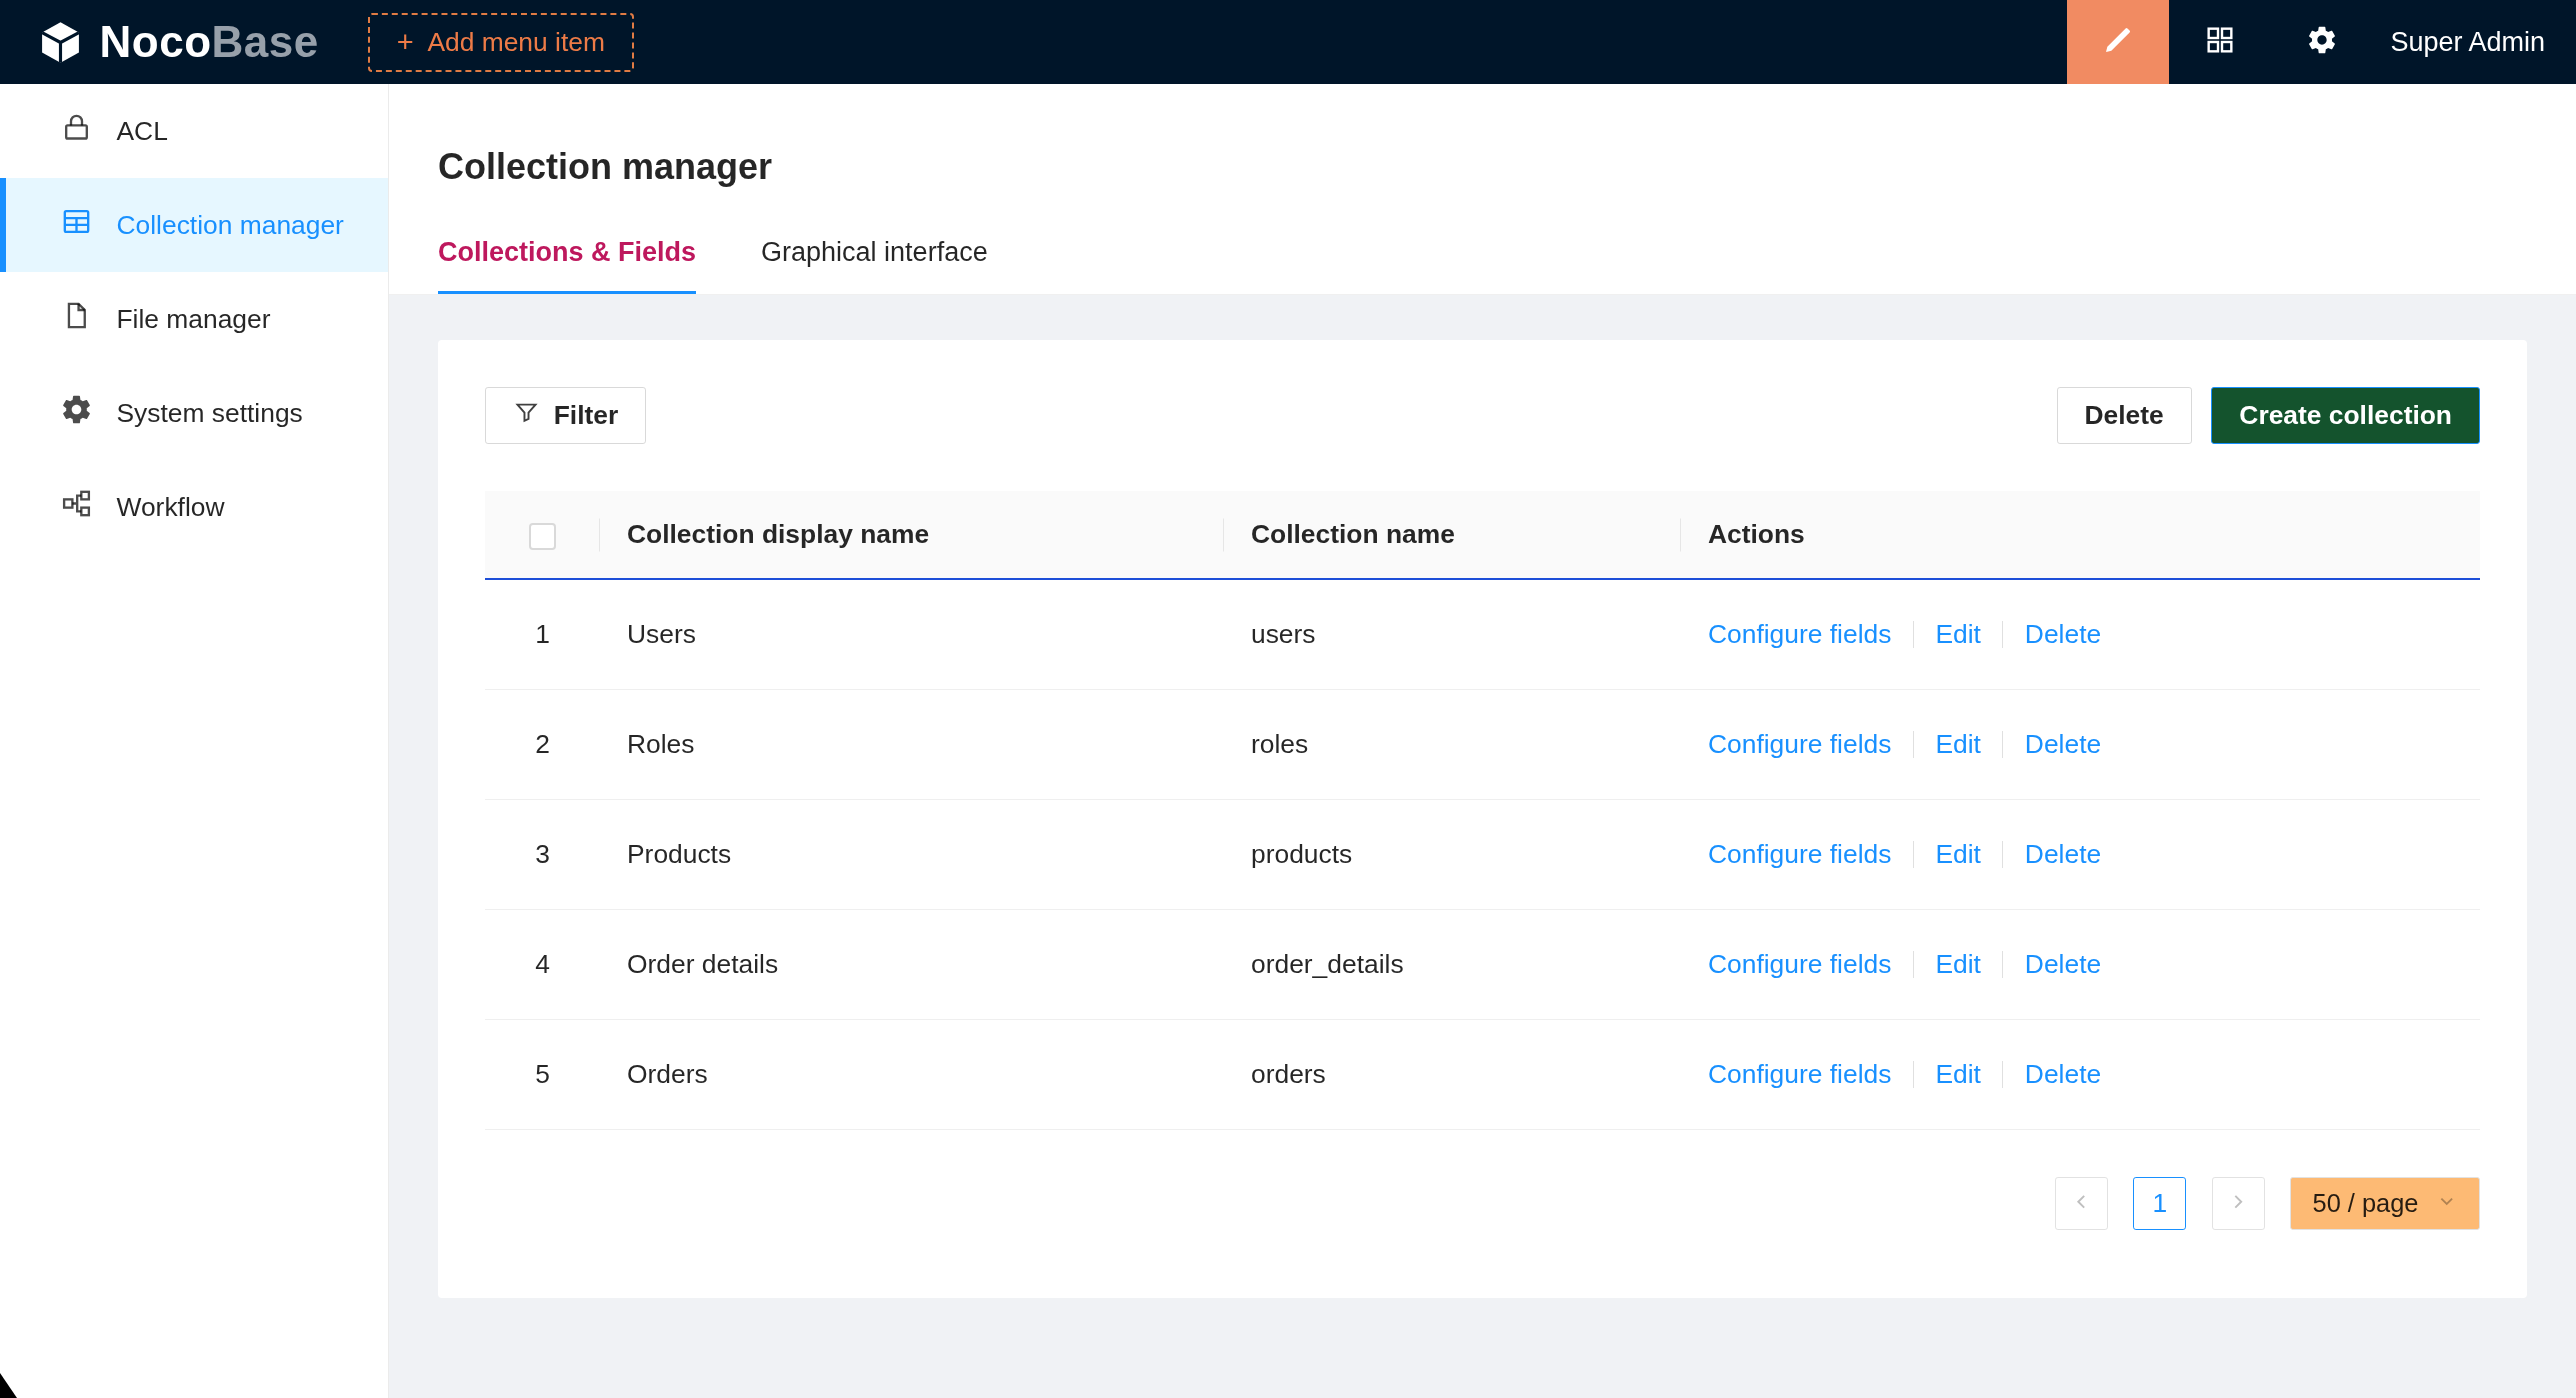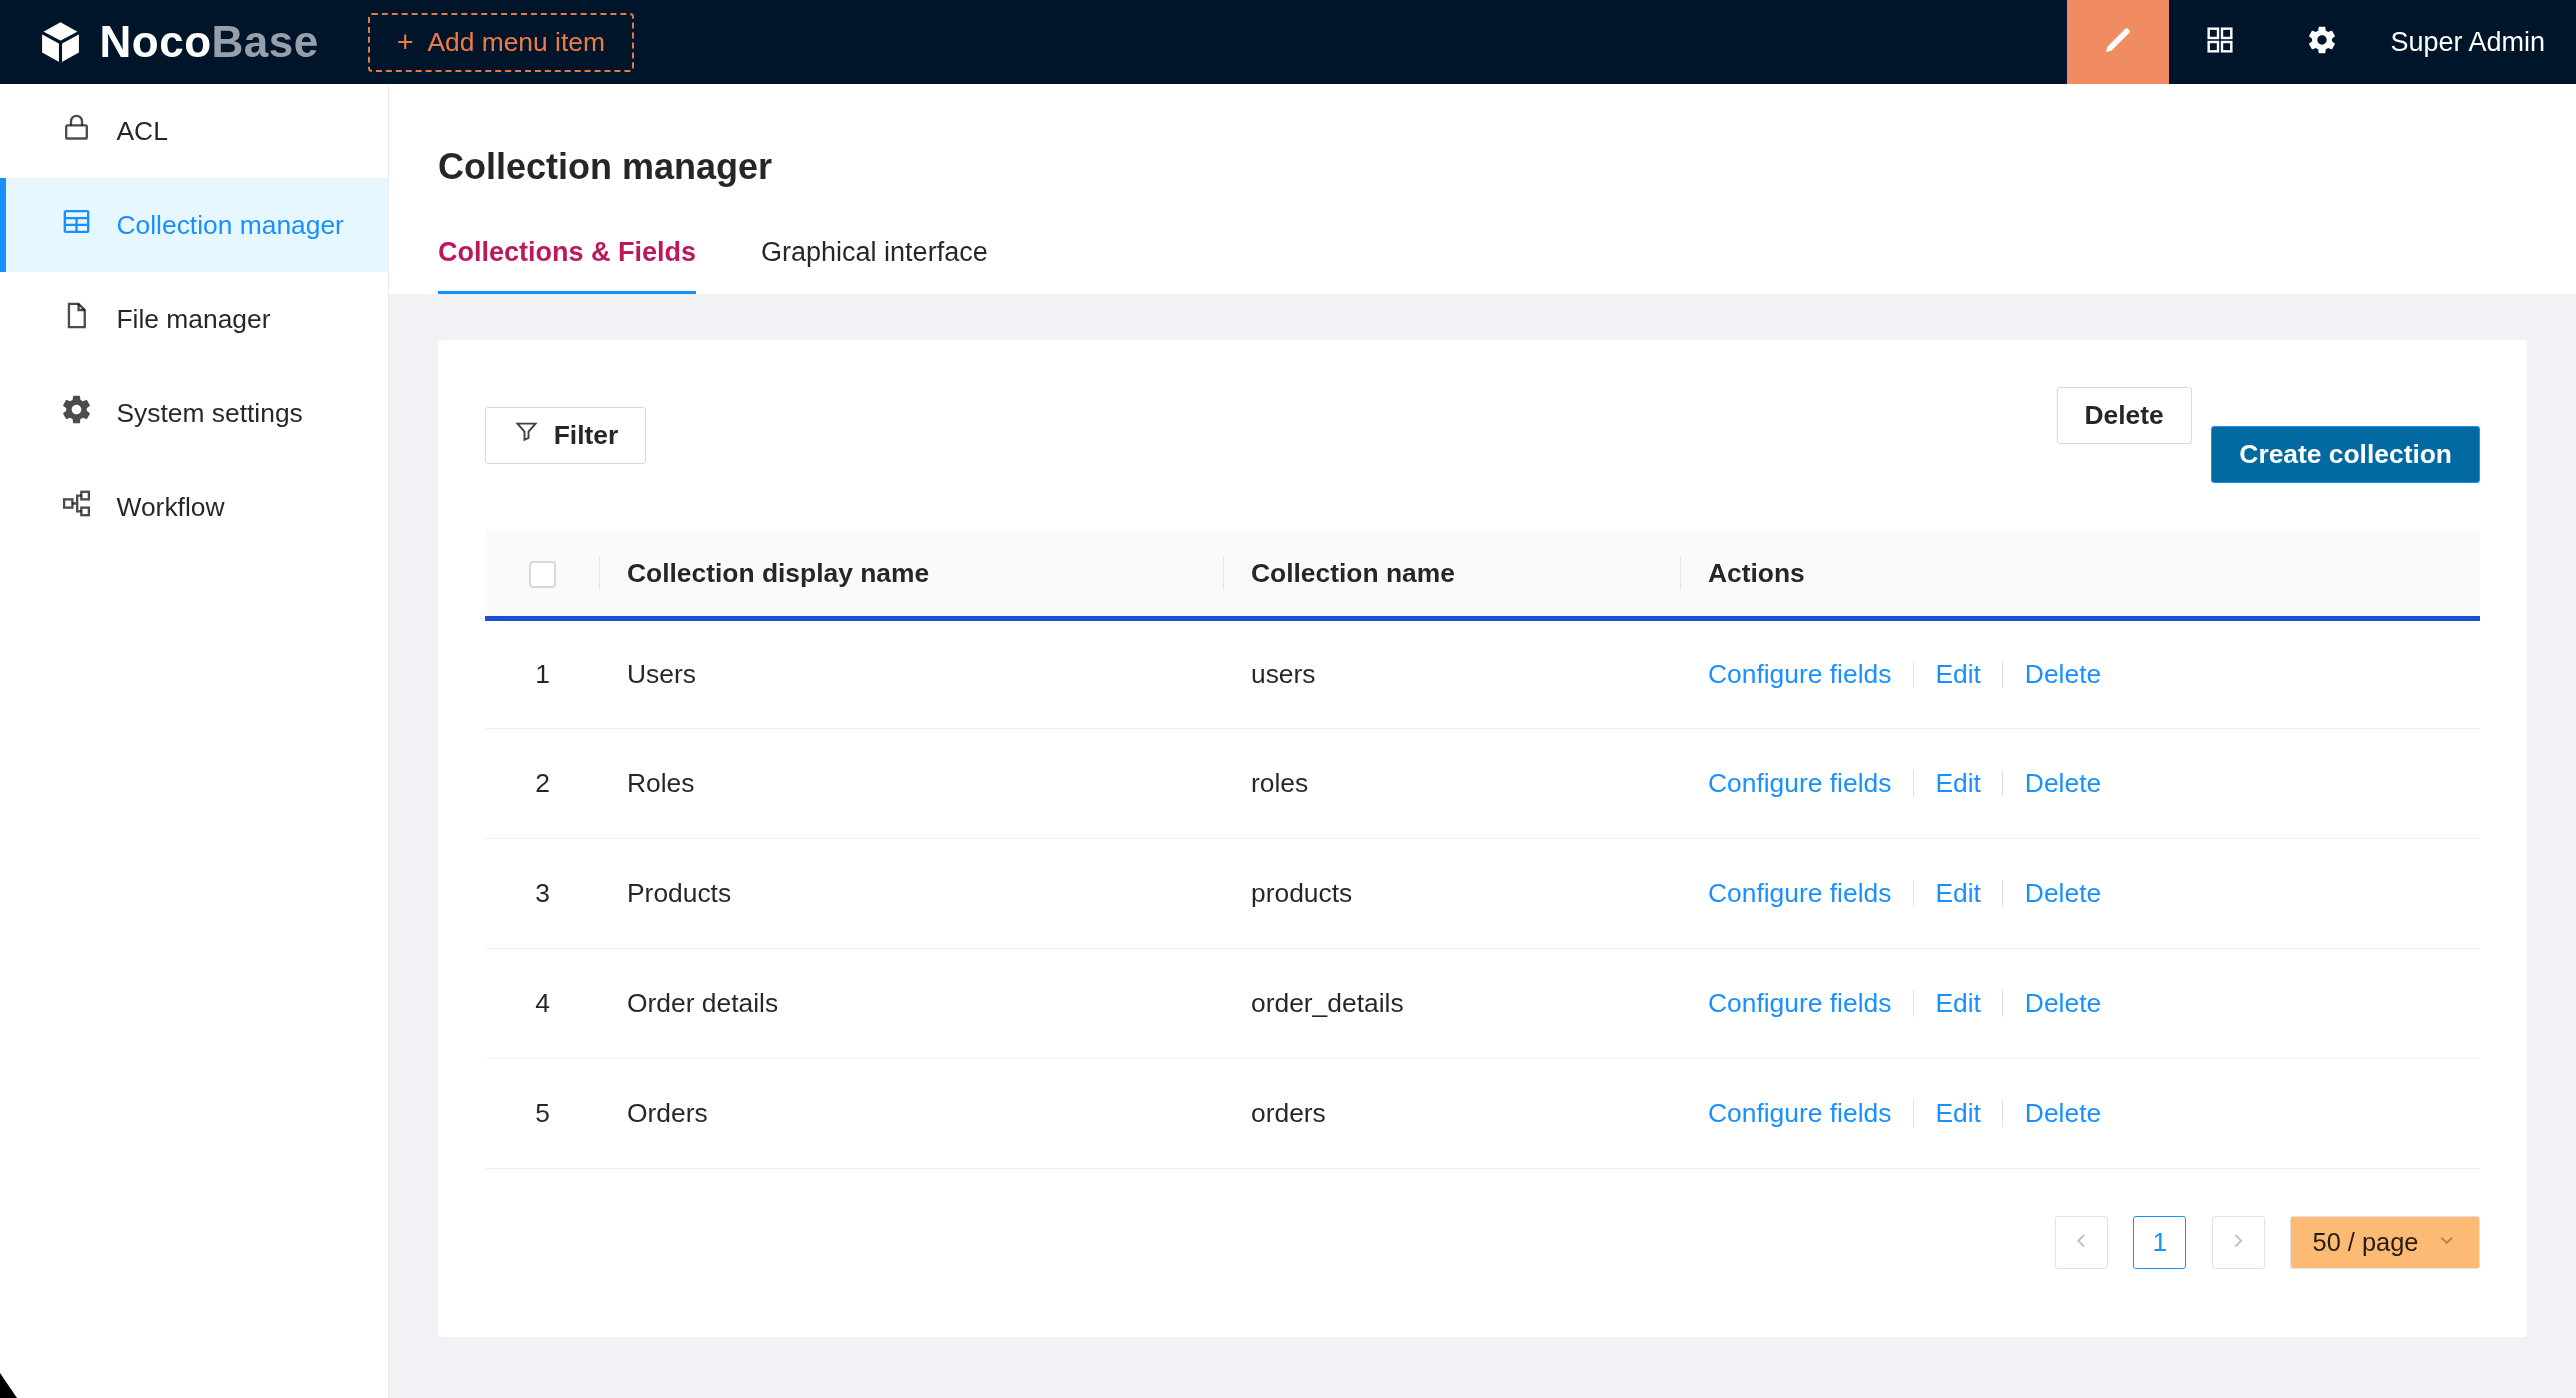"Create collection" .btn.primary { background: #0369a1 -> #14532d; margin-top: 39px -> none }
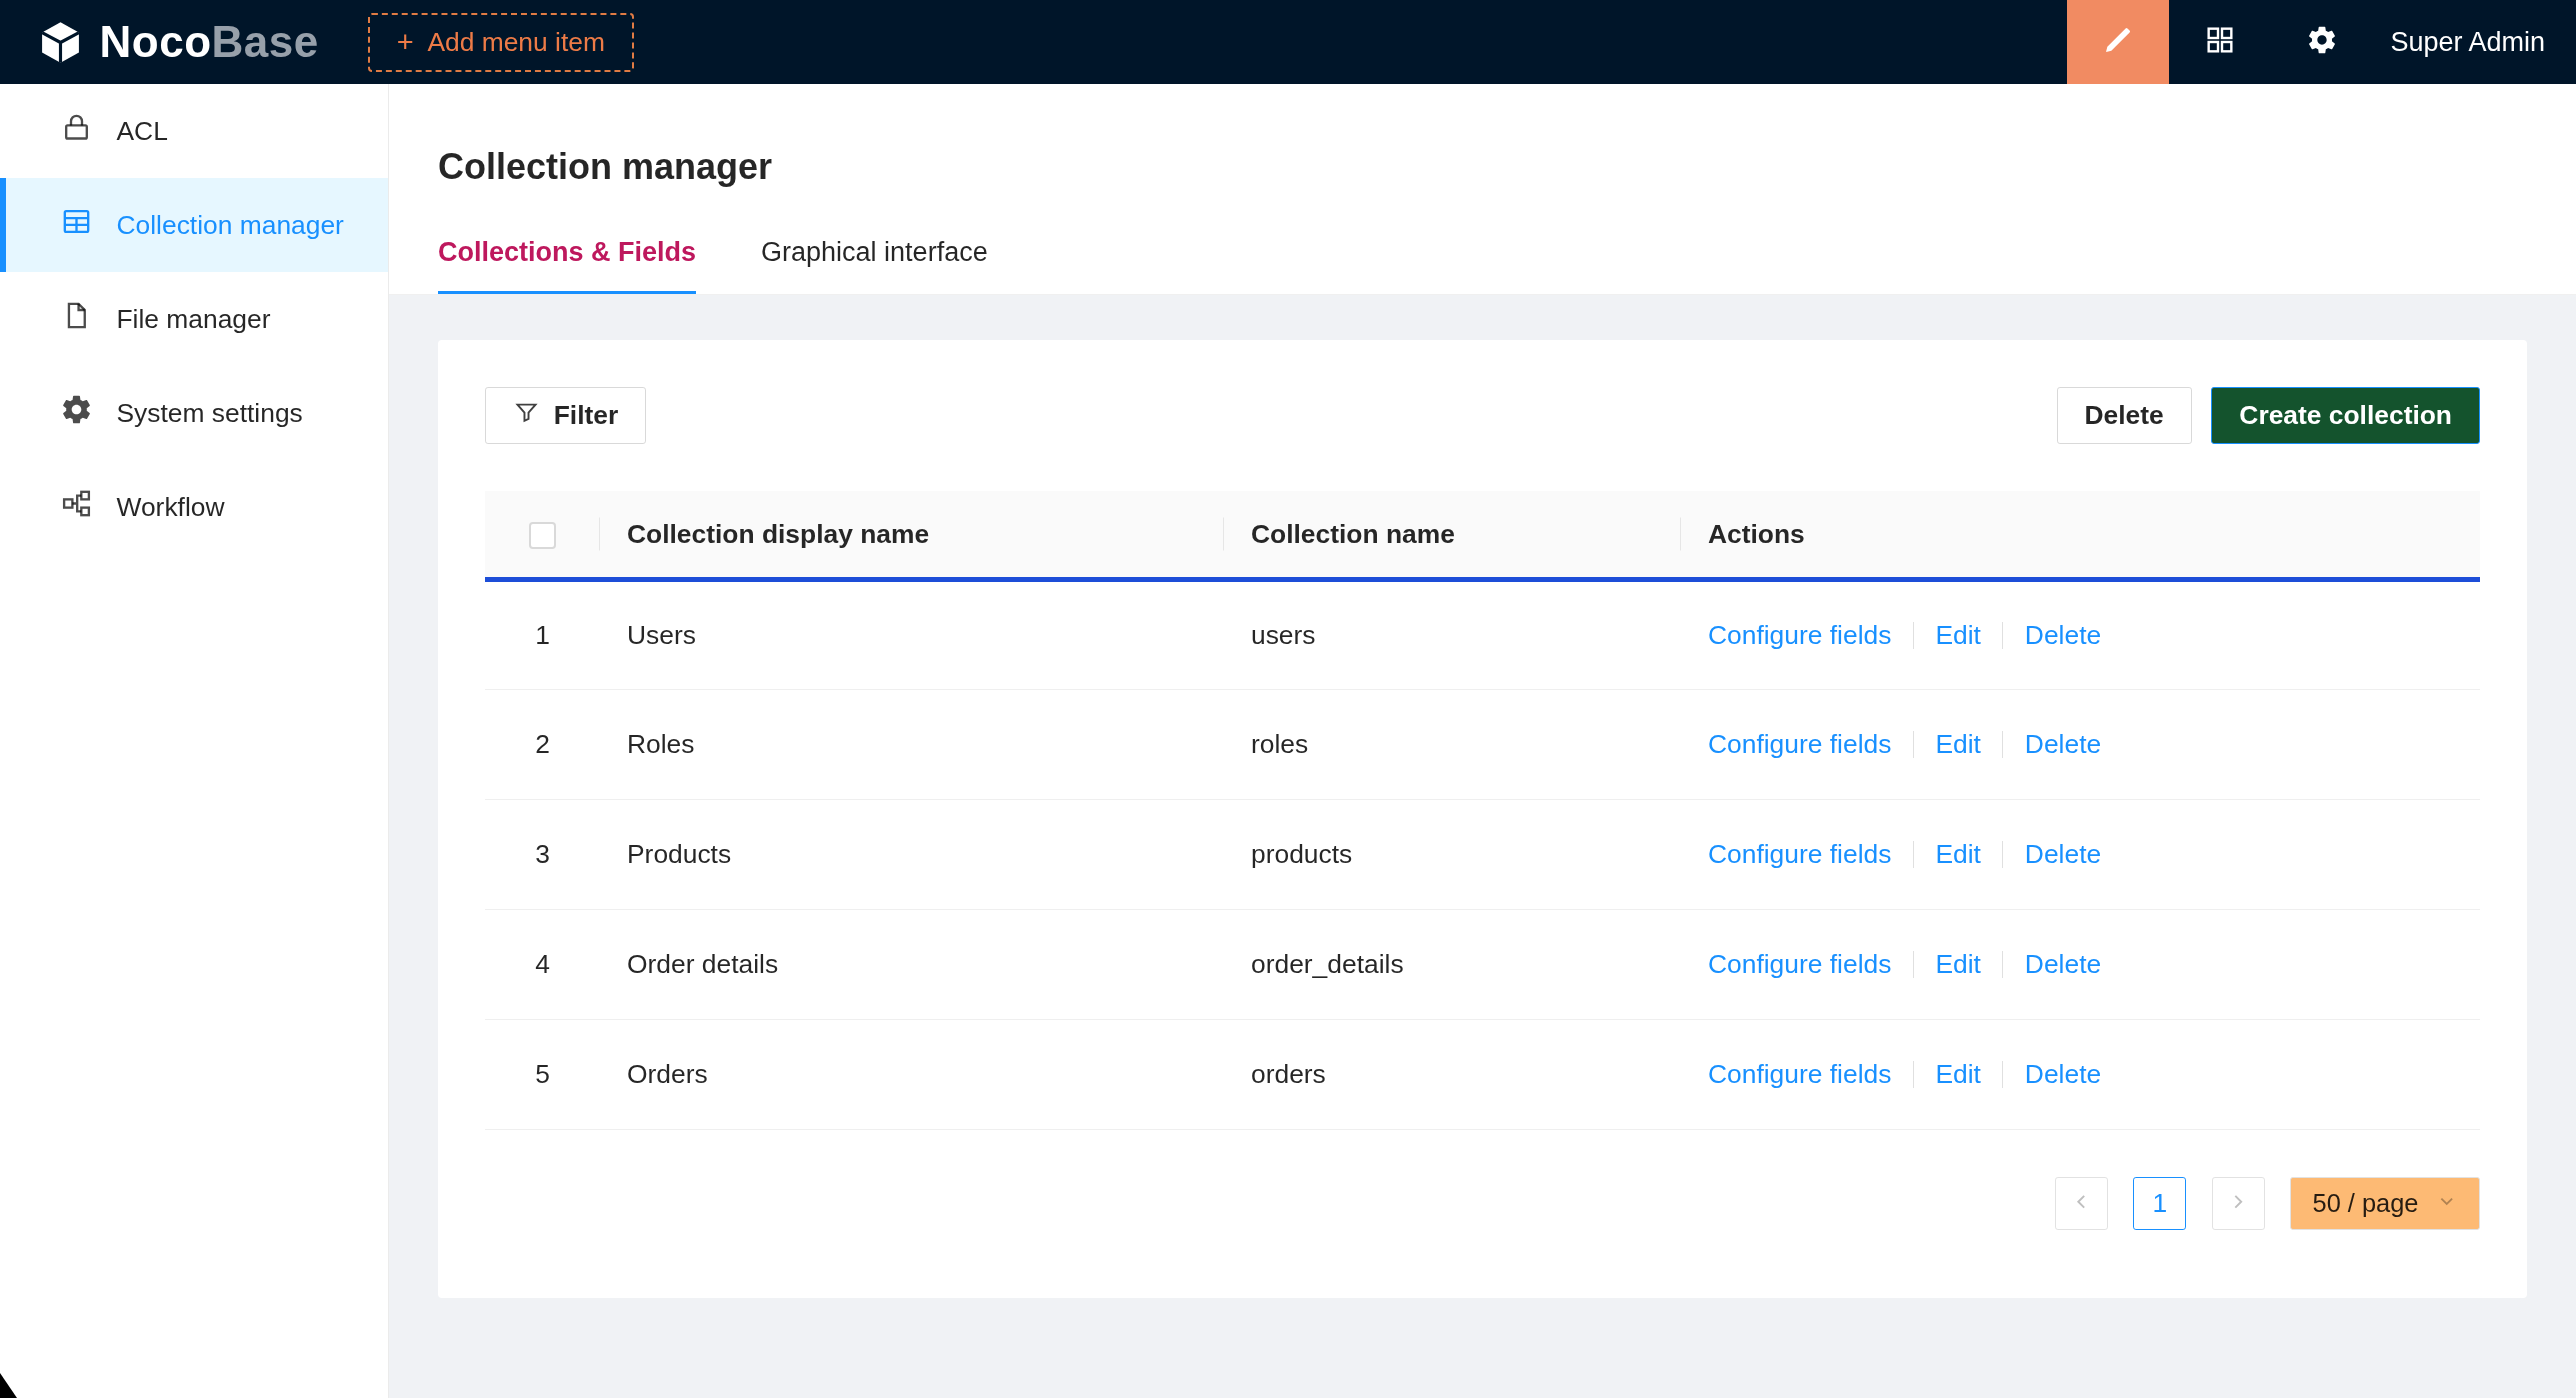"Collection display name" thead th { border-bottom: 5px solid #1d4ed8 -> 2px solid #1d4ed8 }
